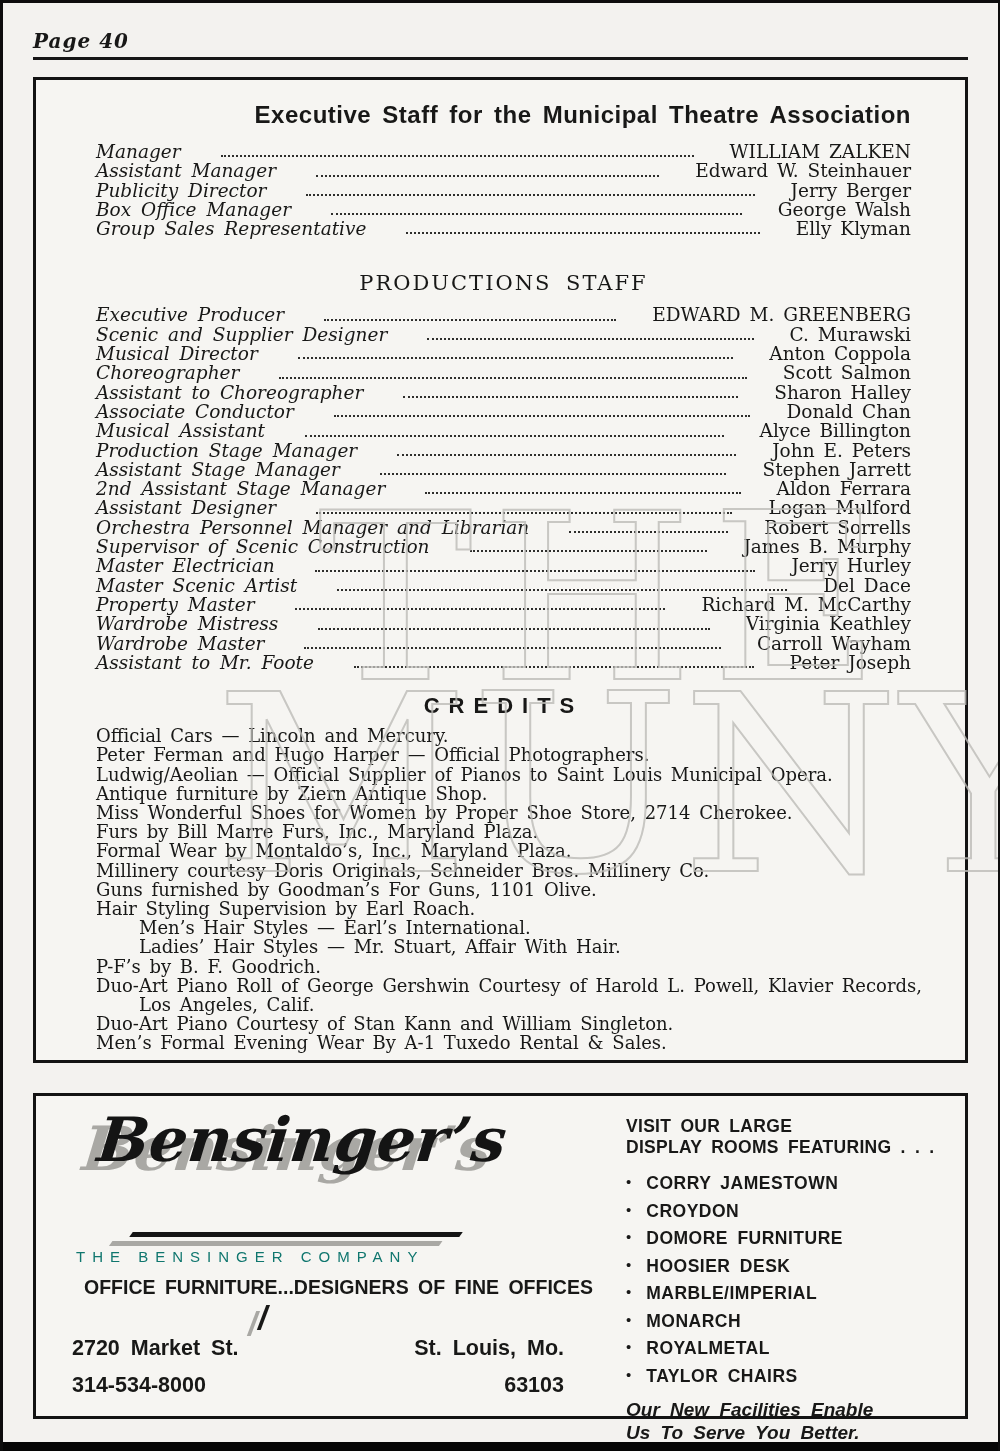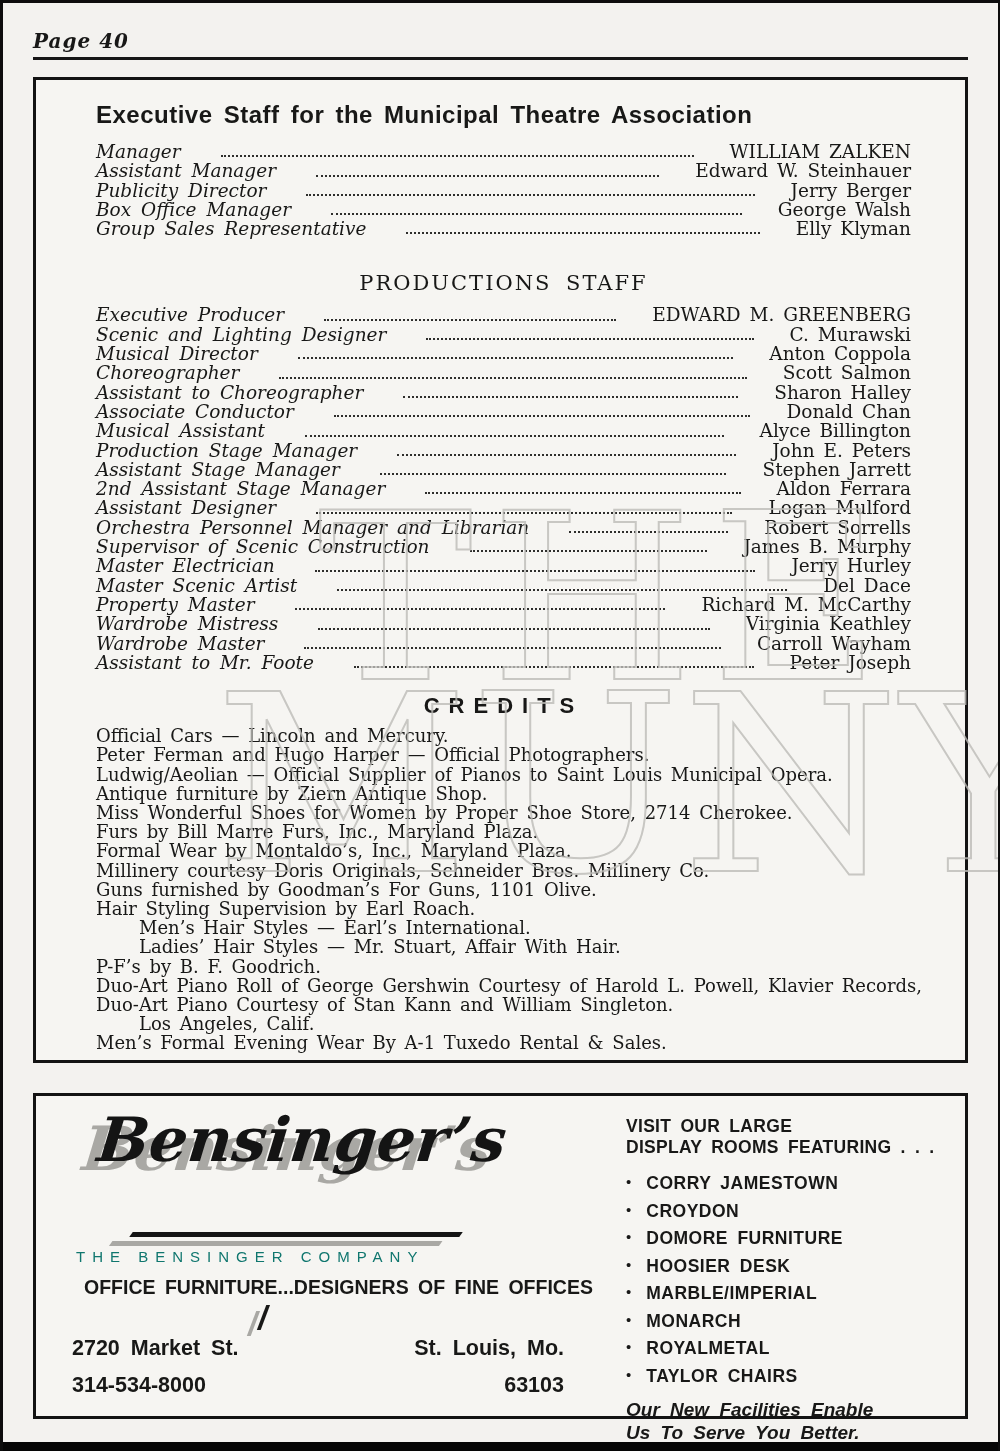"Executive Staff for the Municipal" .exec-title { text-align: left -> right }
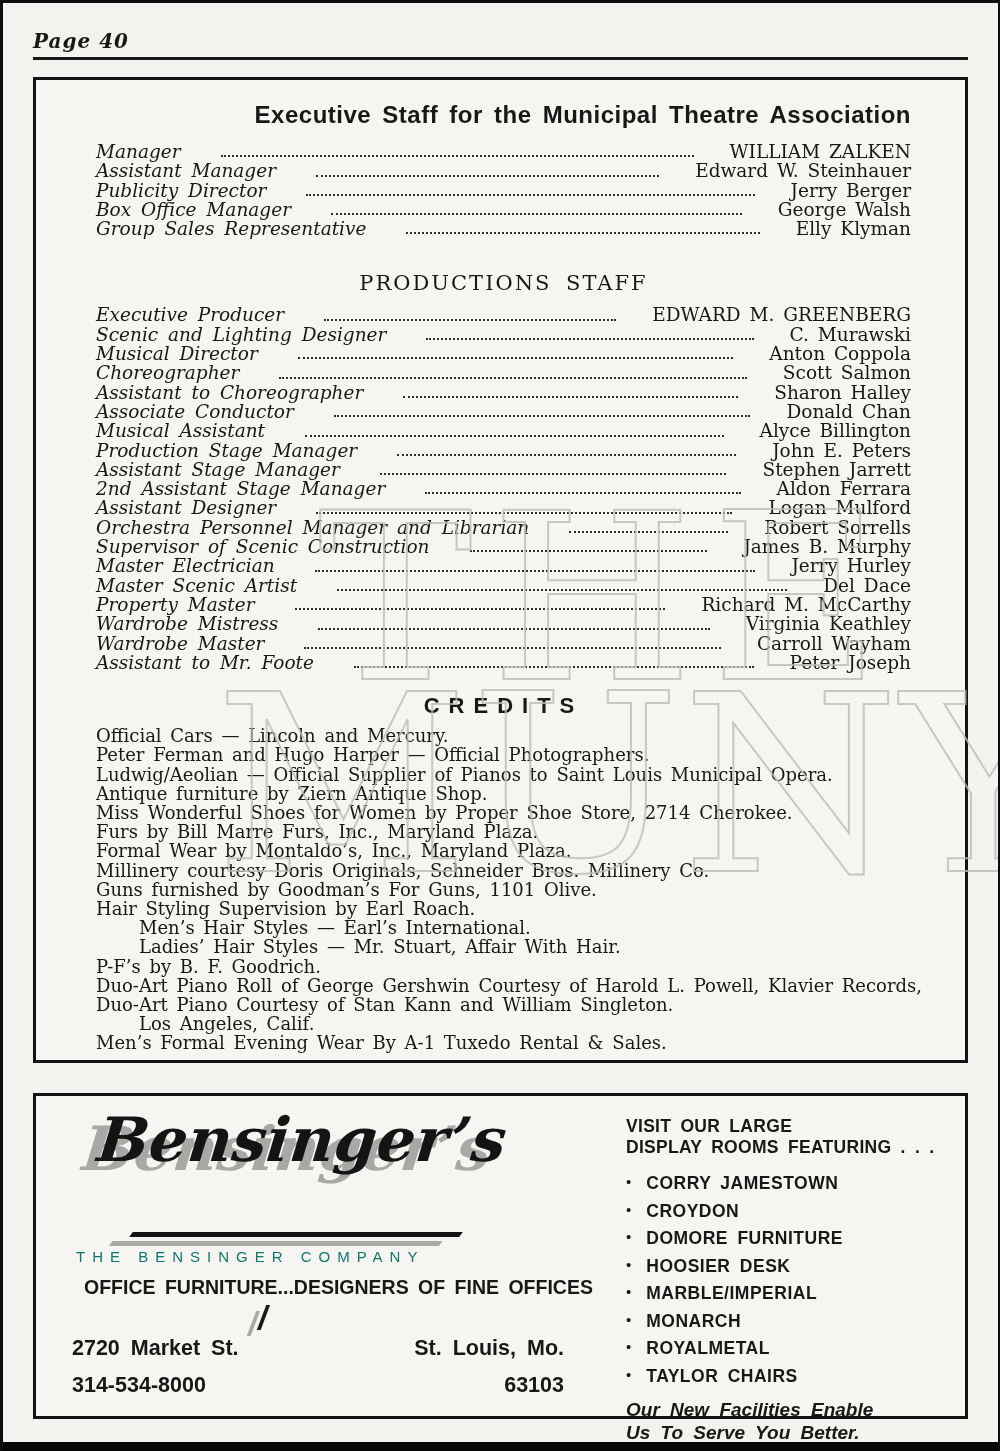"Scenic and Lighting Designer" span.role { text: Lighting -> Supplier }
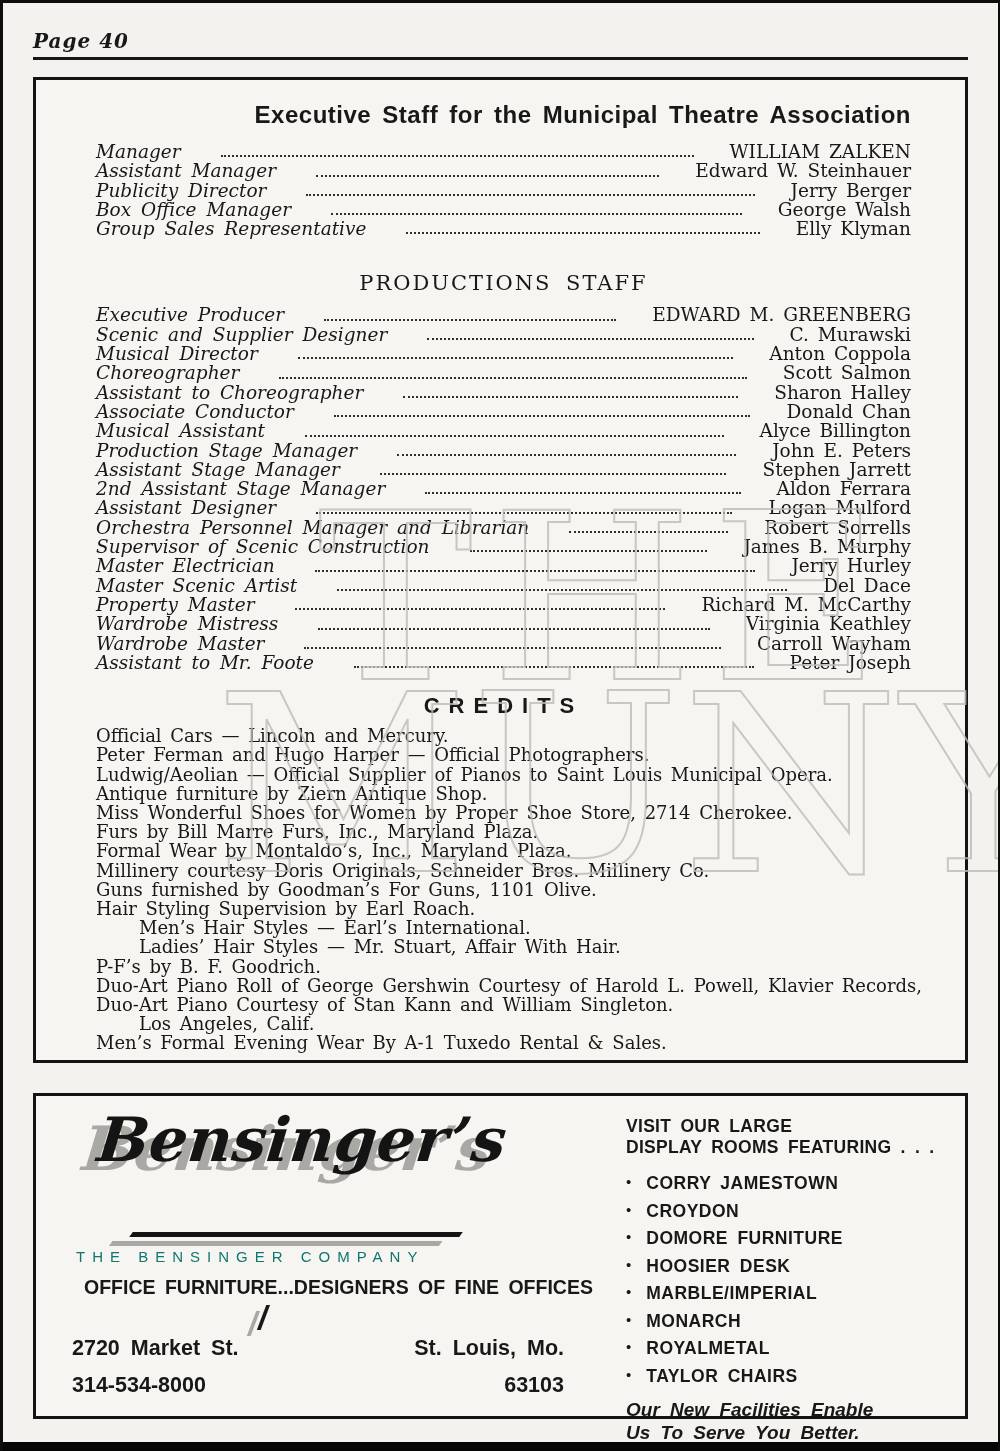"Duo-Art Piano Courtesy of Stan" div.credit-line { order: before "Los Angeles, Calif." -> after "Los Angeles, Calif." }
